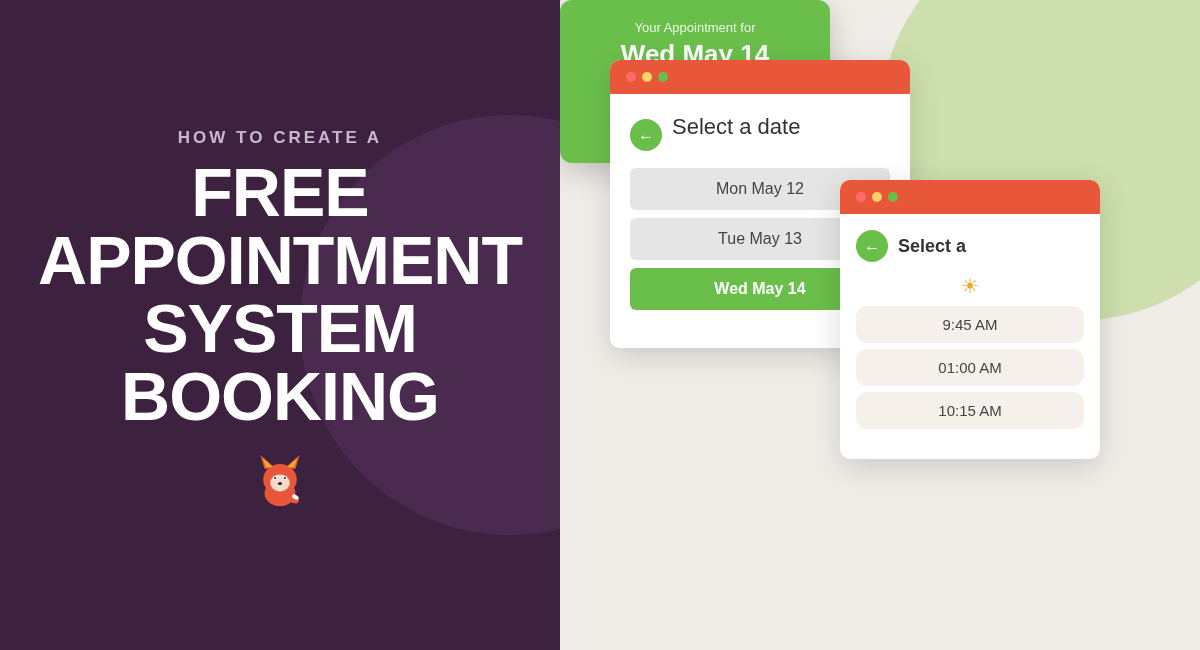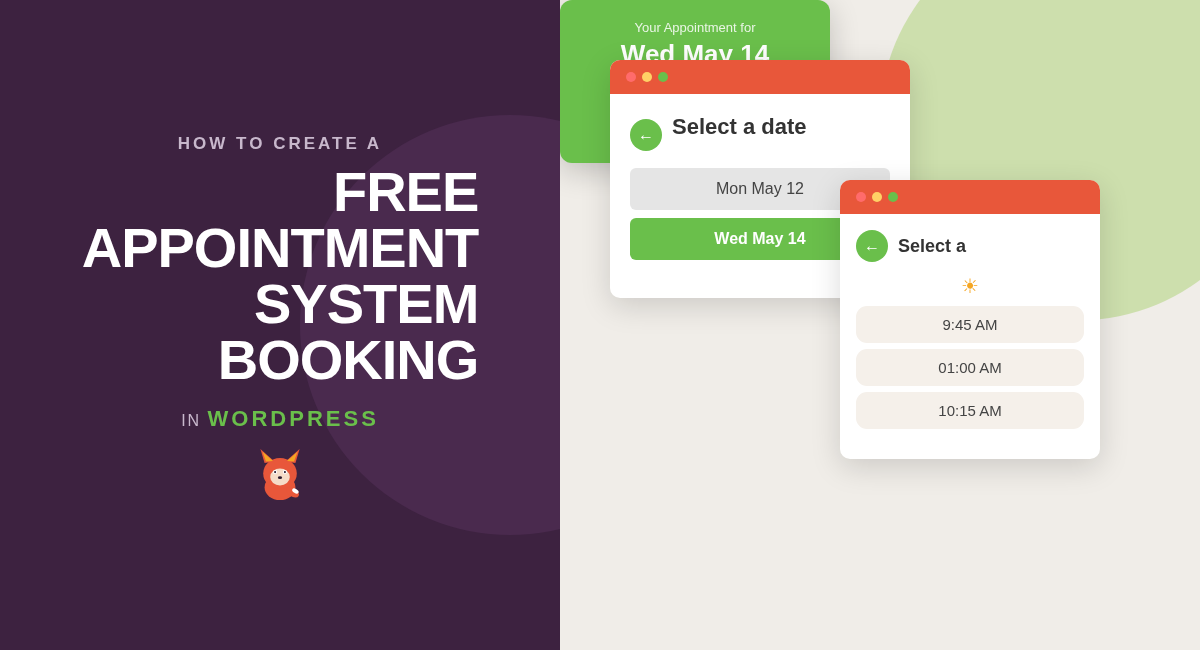"Select a date" .card-title { font-weight: 700 -> 400 }
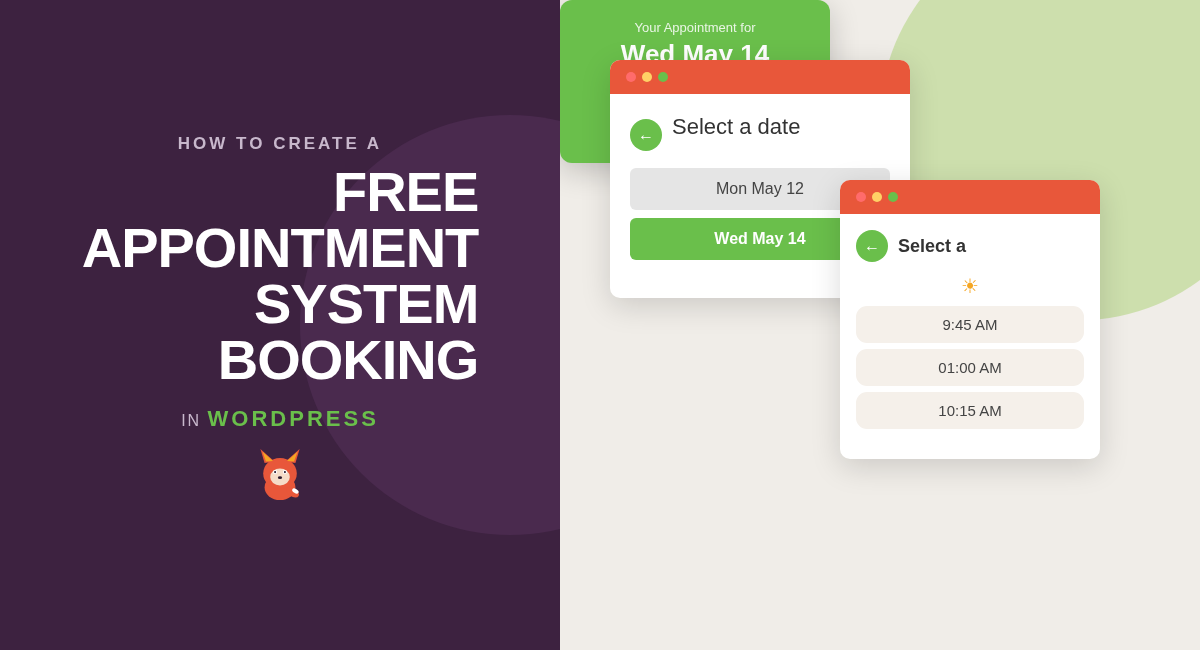"FREE" .main-title { font-size: 56px -> 68px; text-align: right -> none }
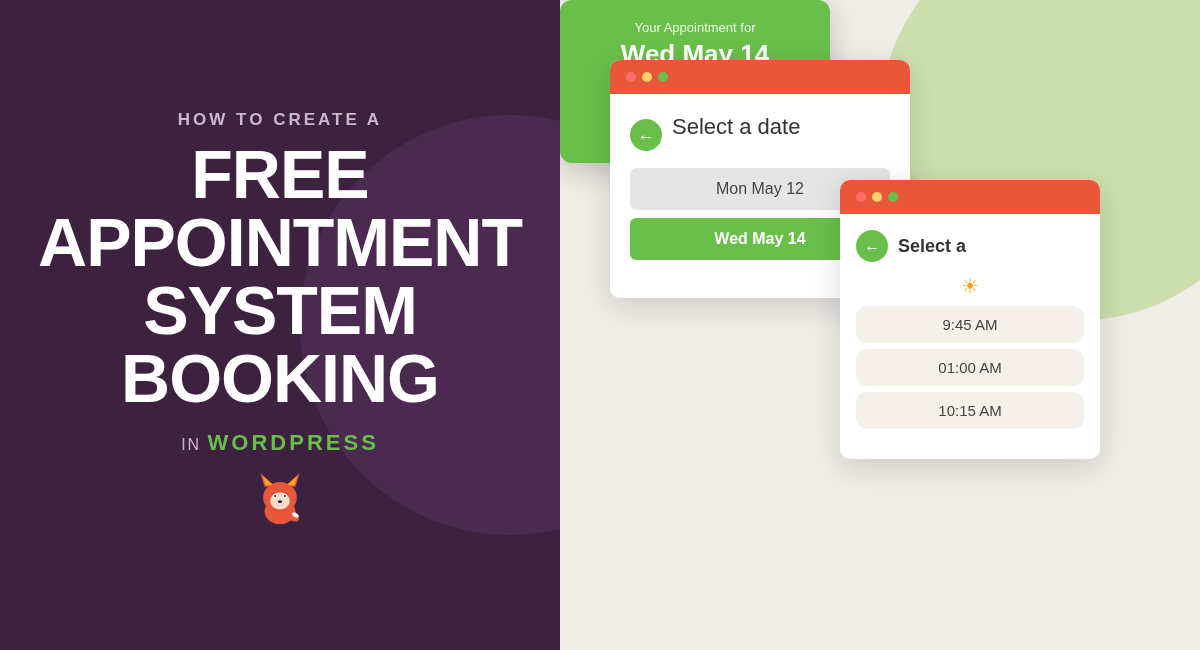"Tue May 13" div.date-row { html: none -> <div>Tue May 13</div> }
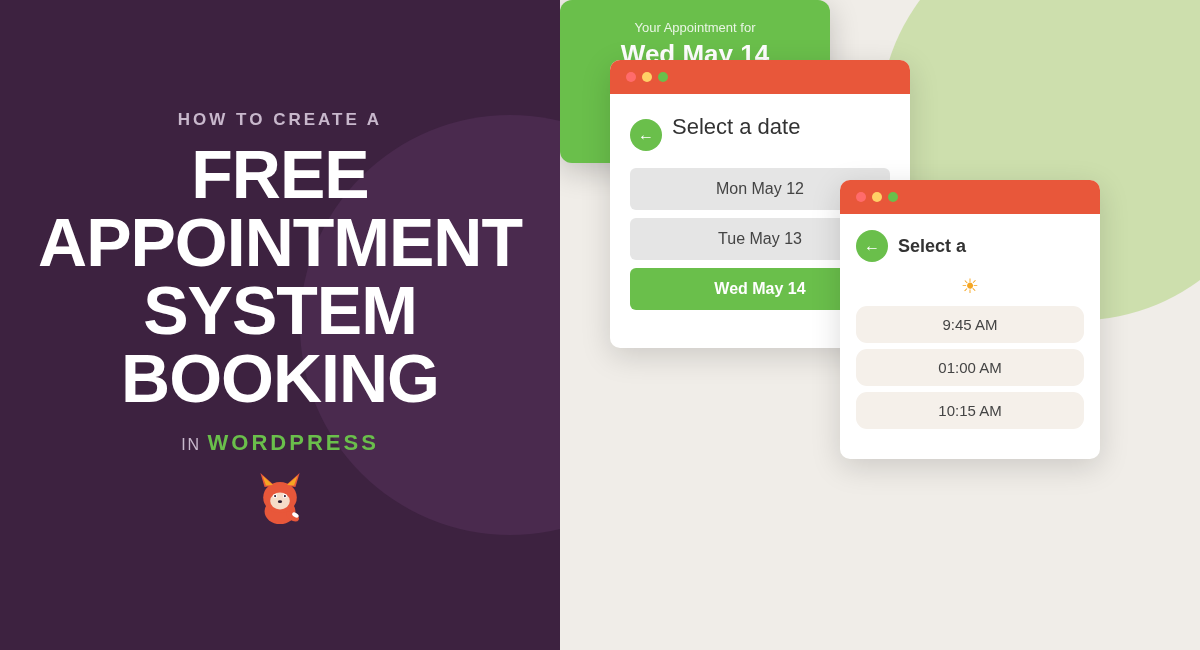"IN WORDPRESS" div.subtitle-bottom { html: <div> <span>IN</span> <span>WORDPRESS</span> </div> -> none }
